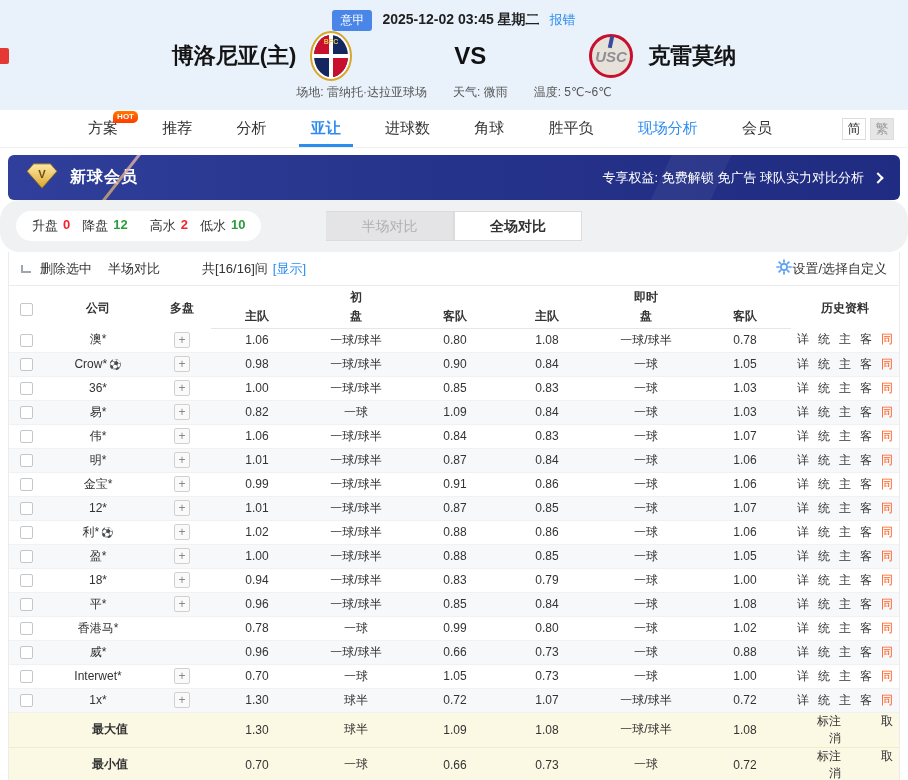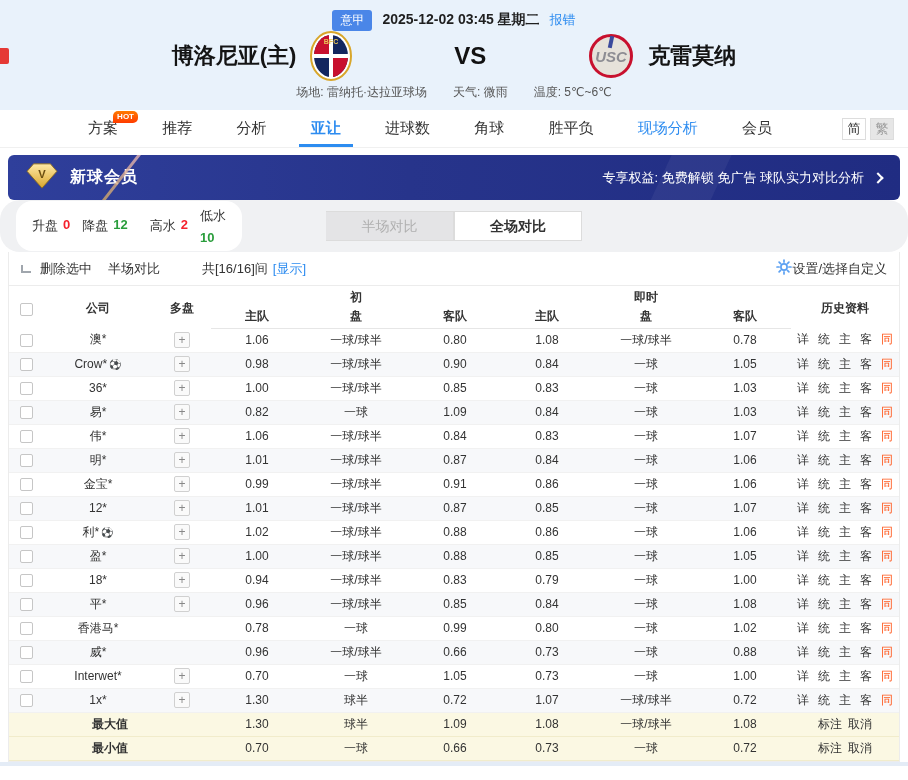"低水" .stat-item:last-child { flex-direction: column -> none }
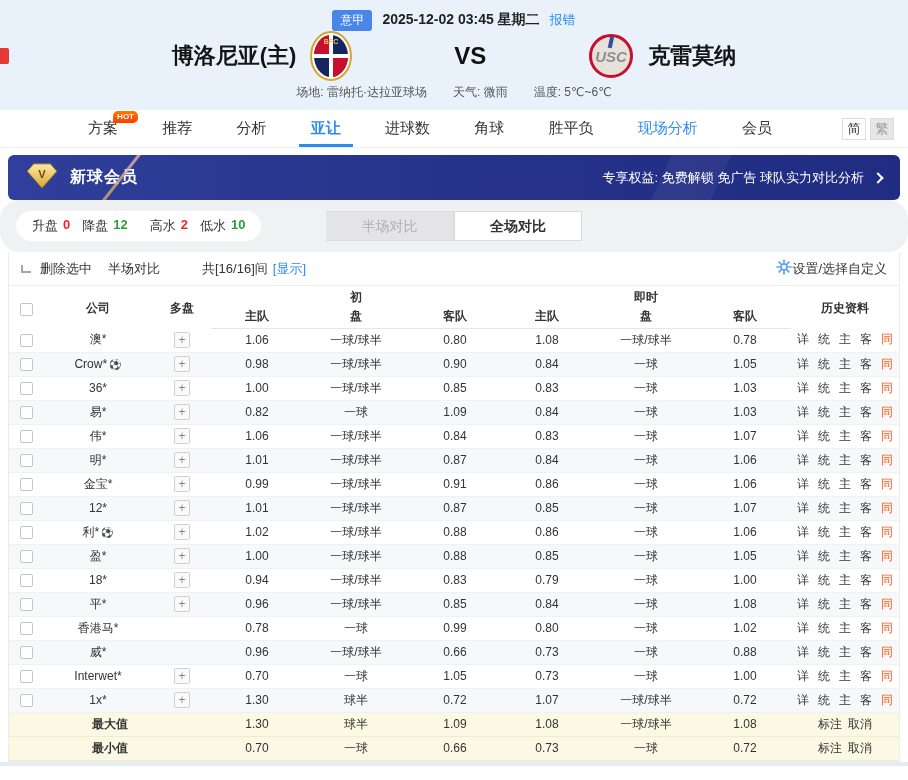"标注" .sum-action { margin: 0 3px -> 0 20px }
